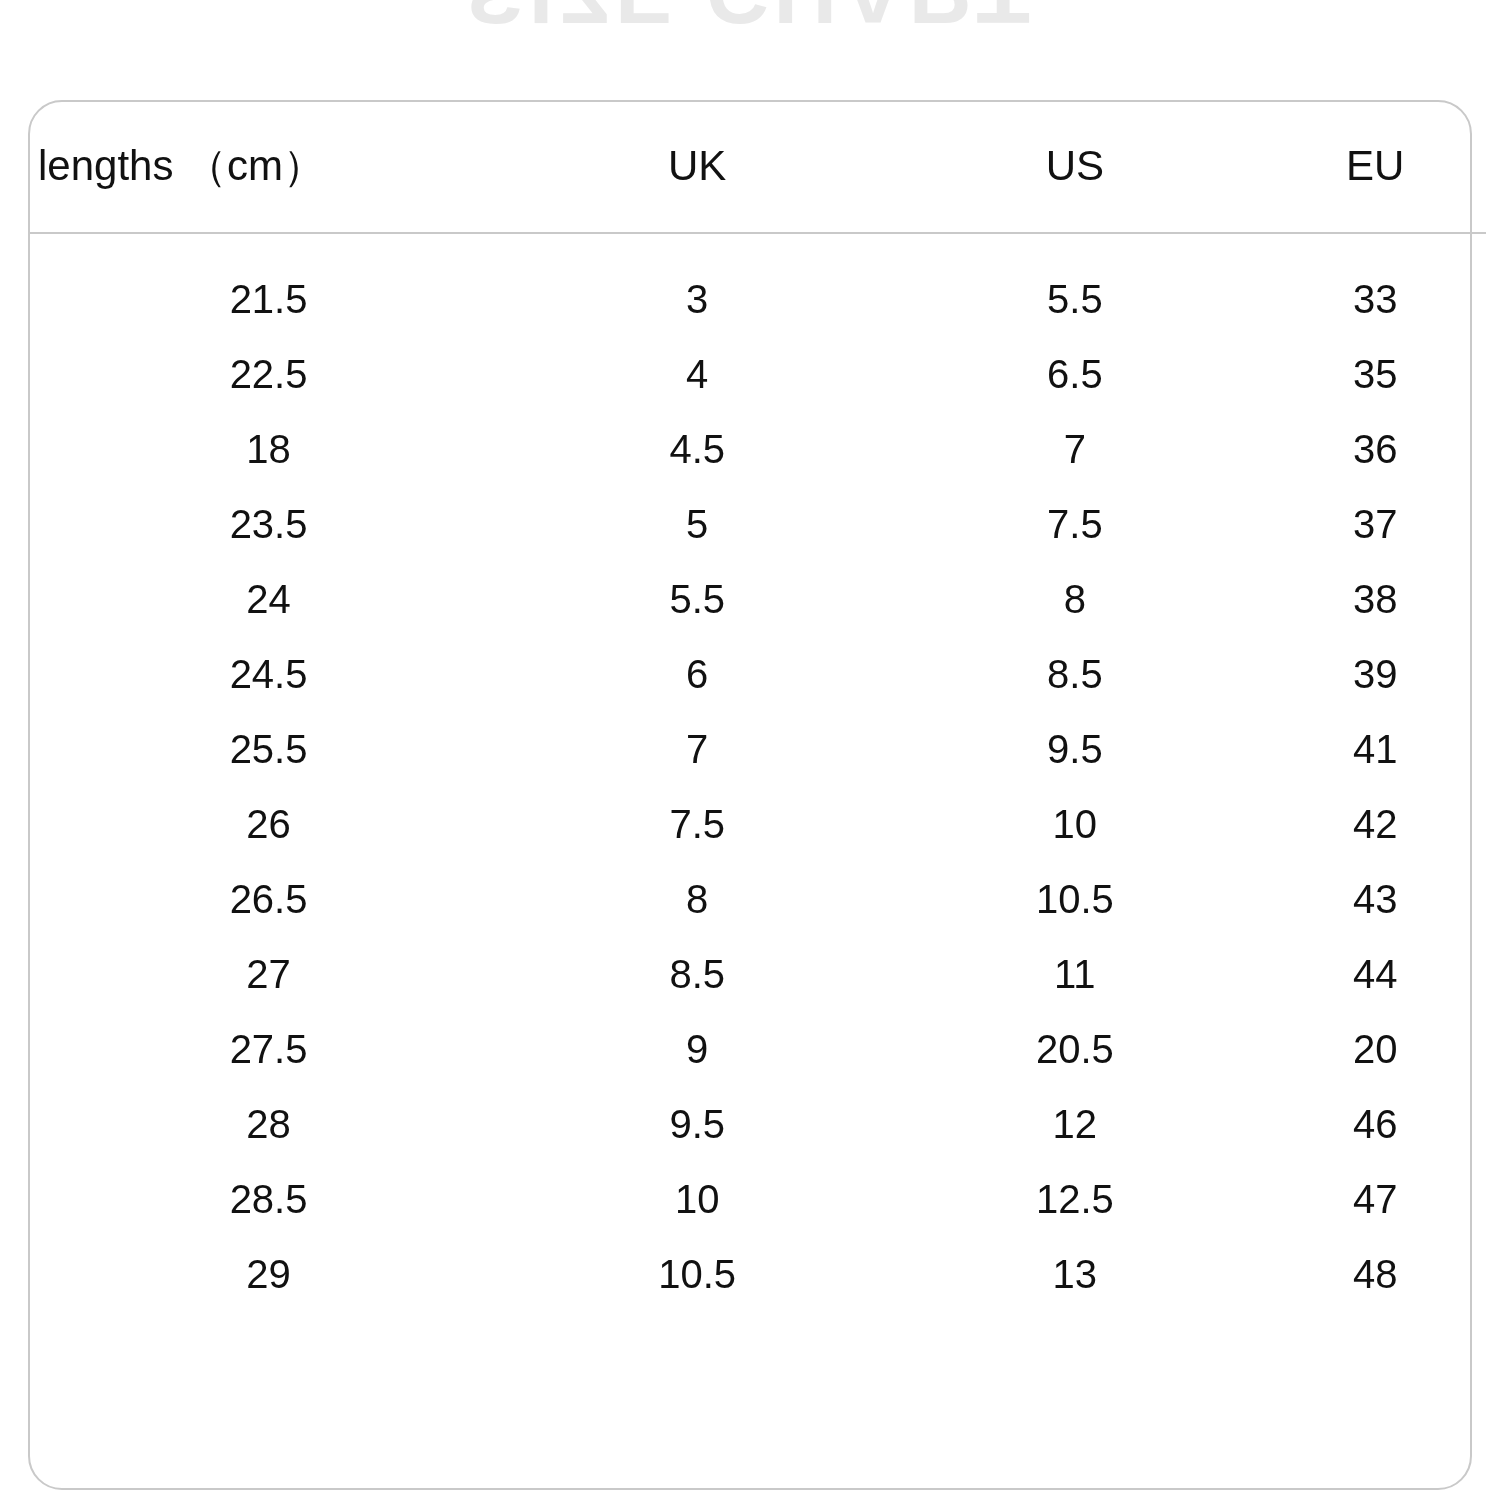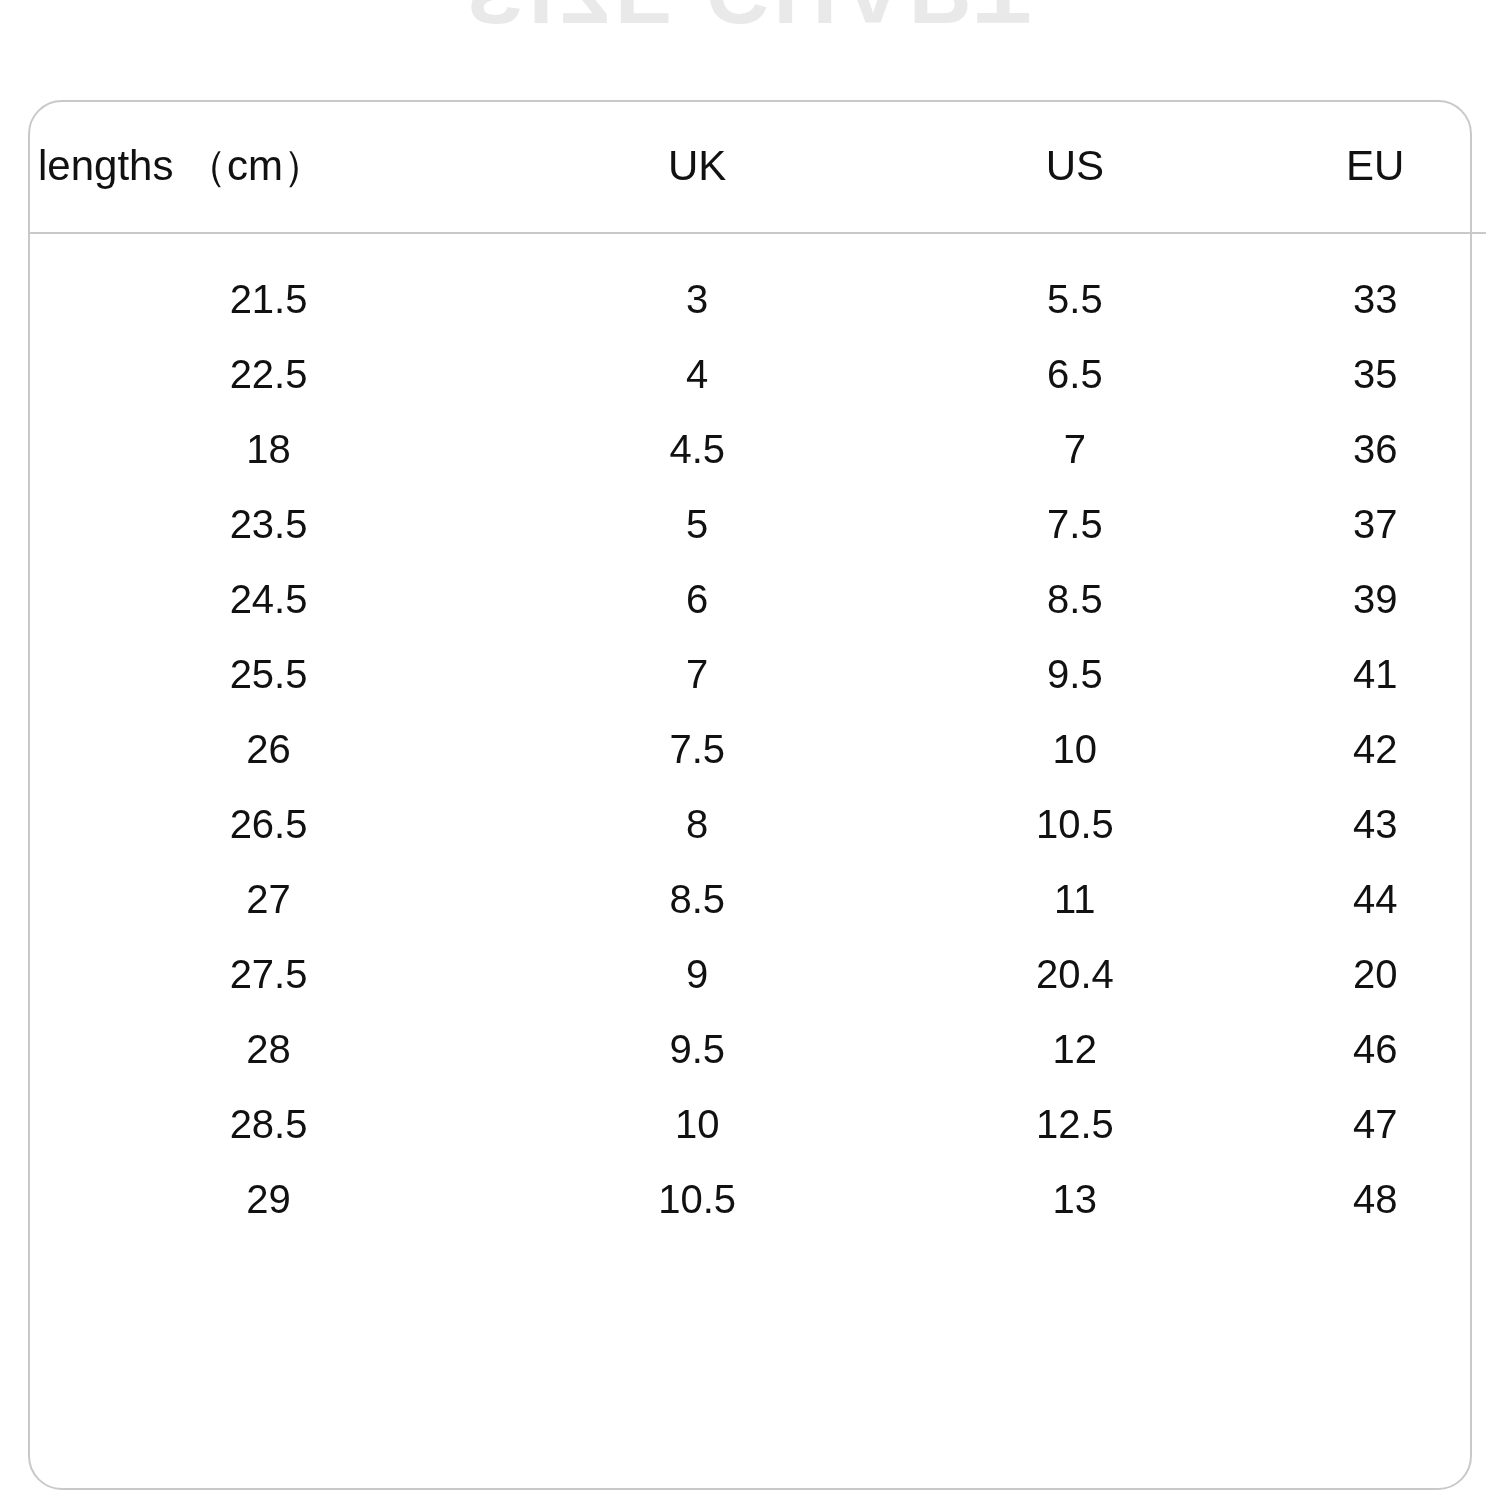"24" tr { html: none -> <tr> <td>24</td> <td>5.5</td> <td>8</td> <td>38</td> </tr> }
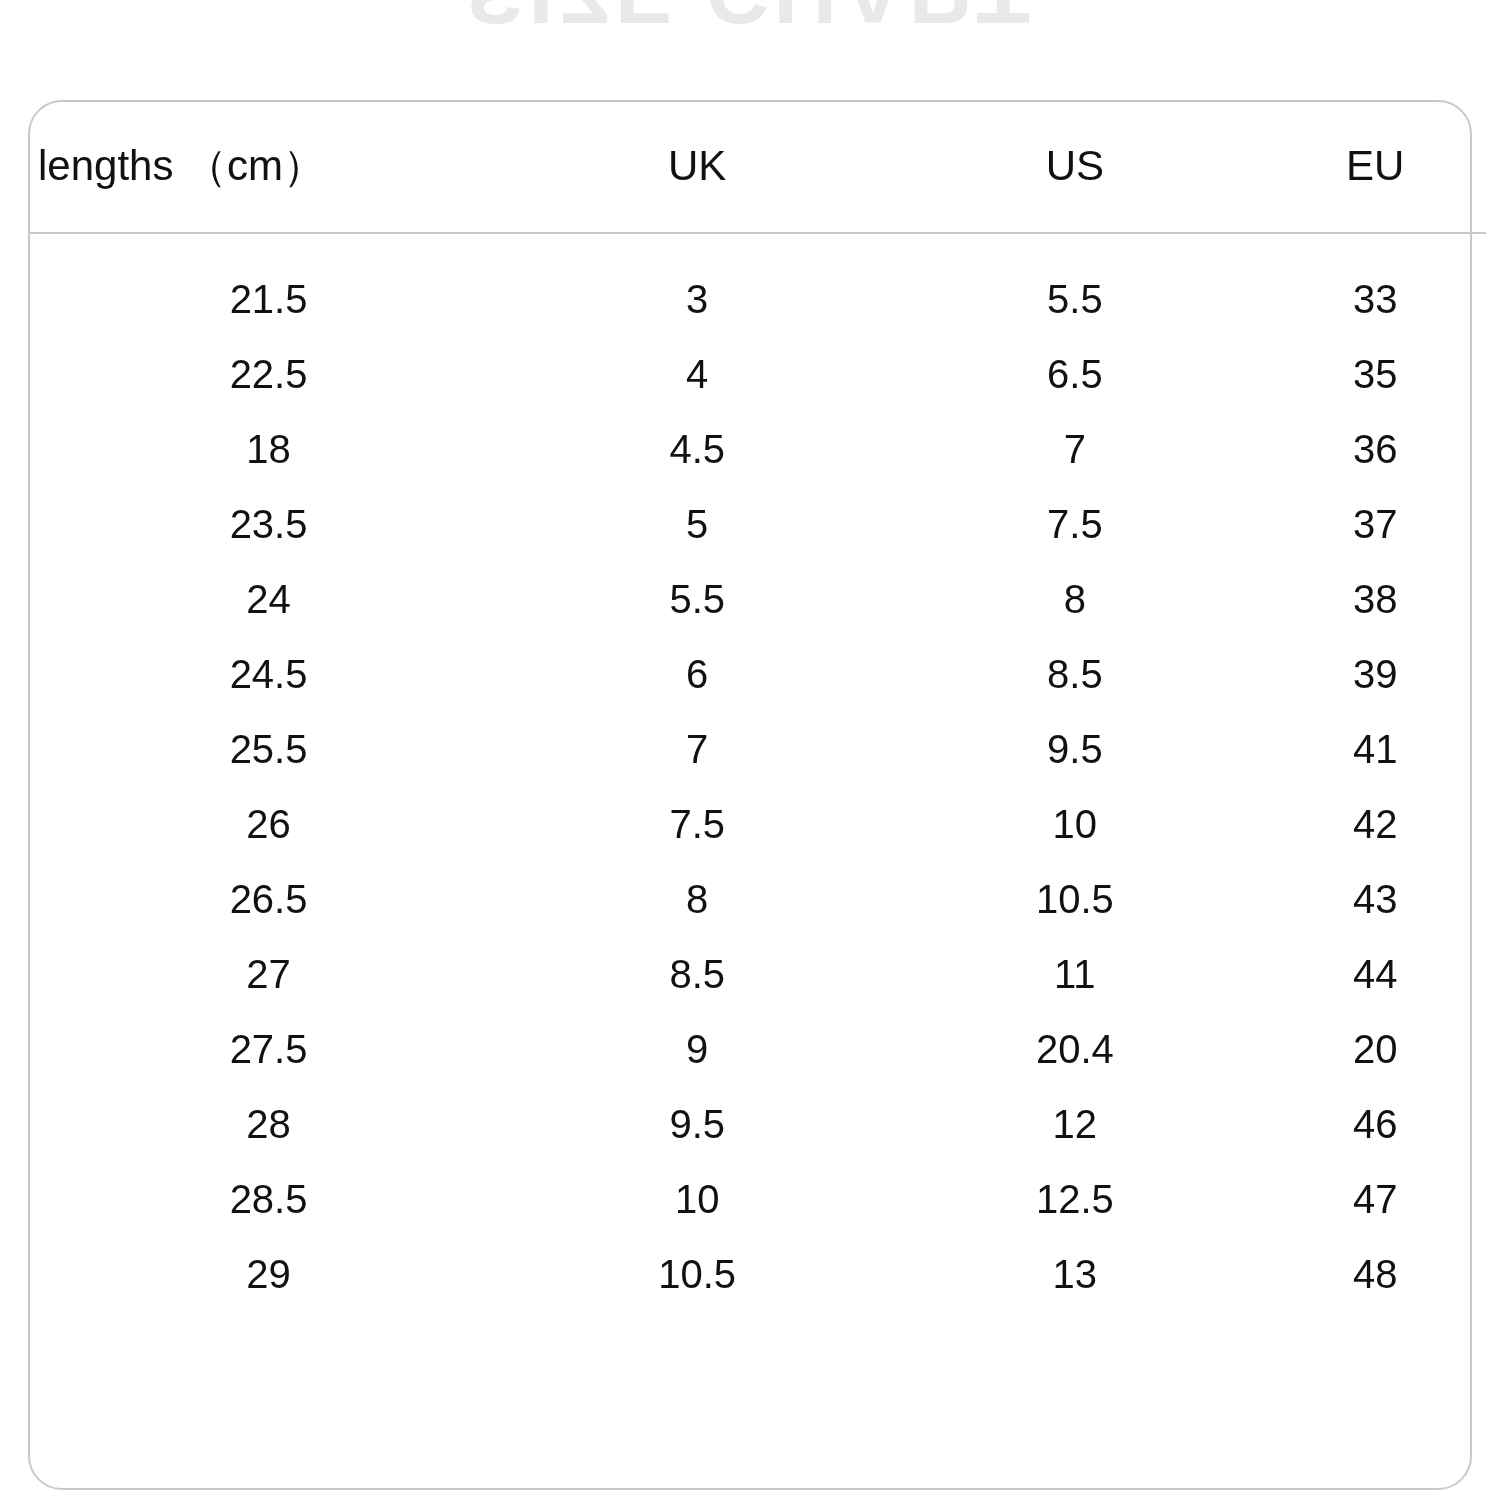"20.4" td { text: 20.4 -> 20.5 }
